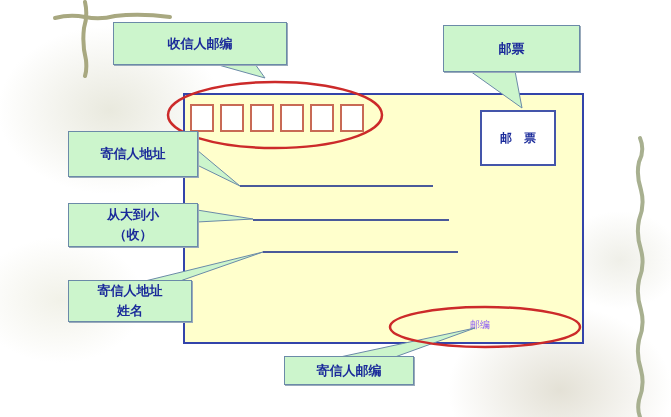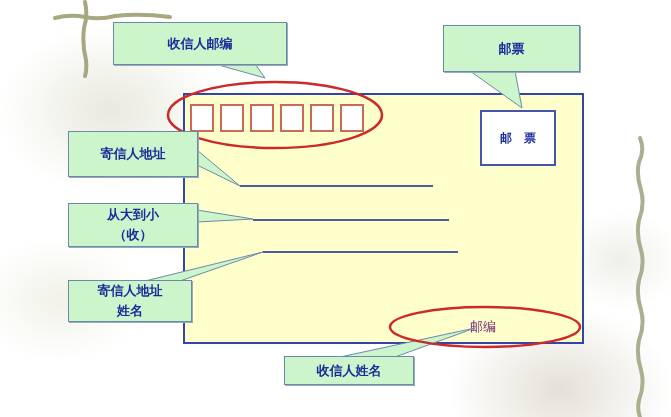"邮编" .zip-label { color: #701a75 -> #8b5cf6; font-size: 13px -> 10px }
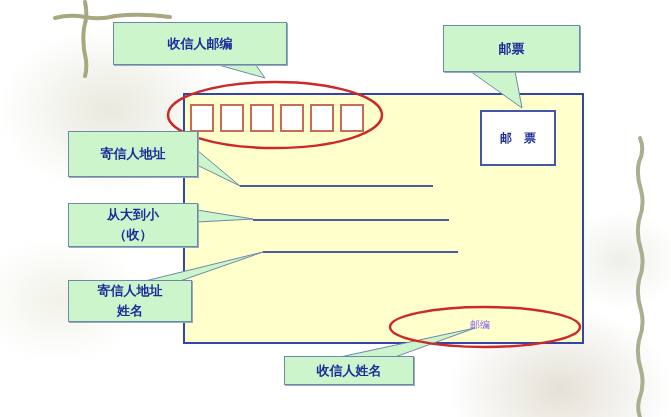"收信人姓名" span { text: 收信人姓名 -> 寄信人邮编 }
